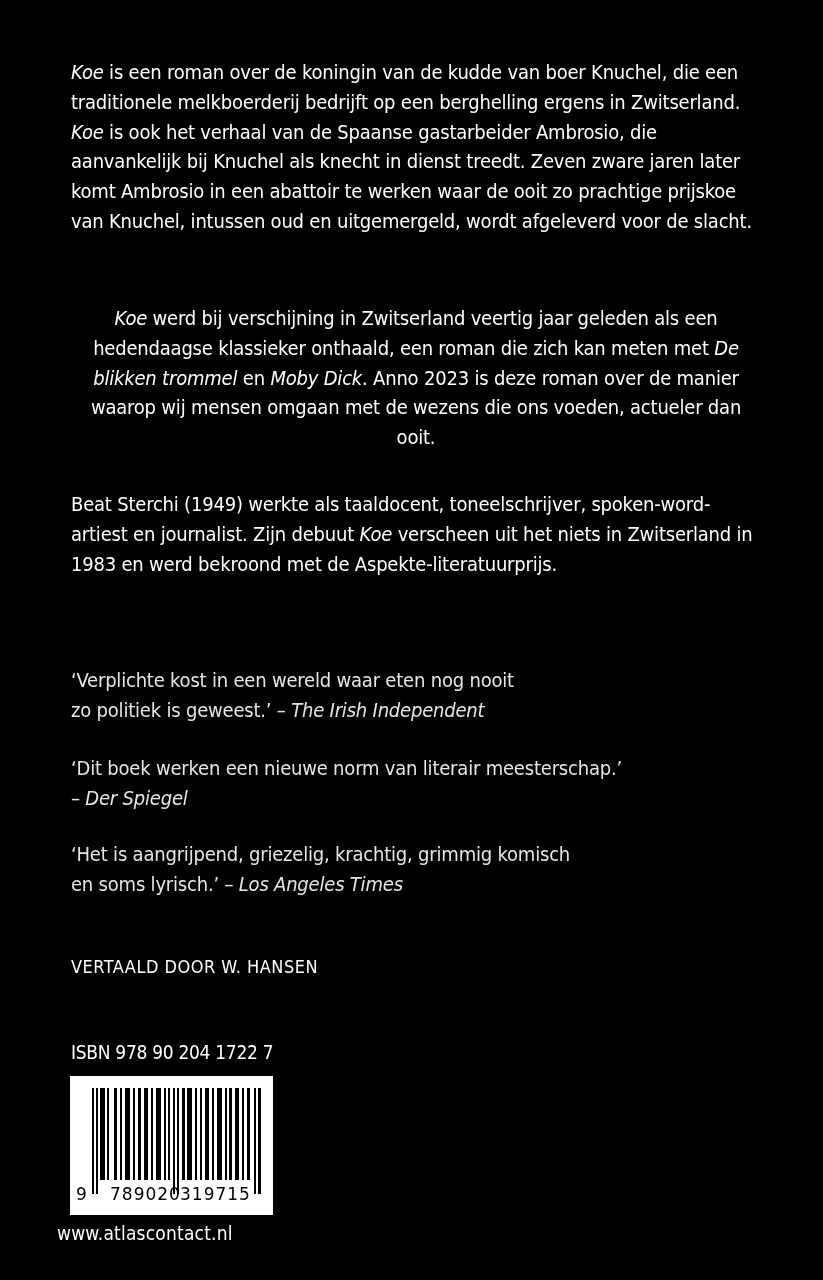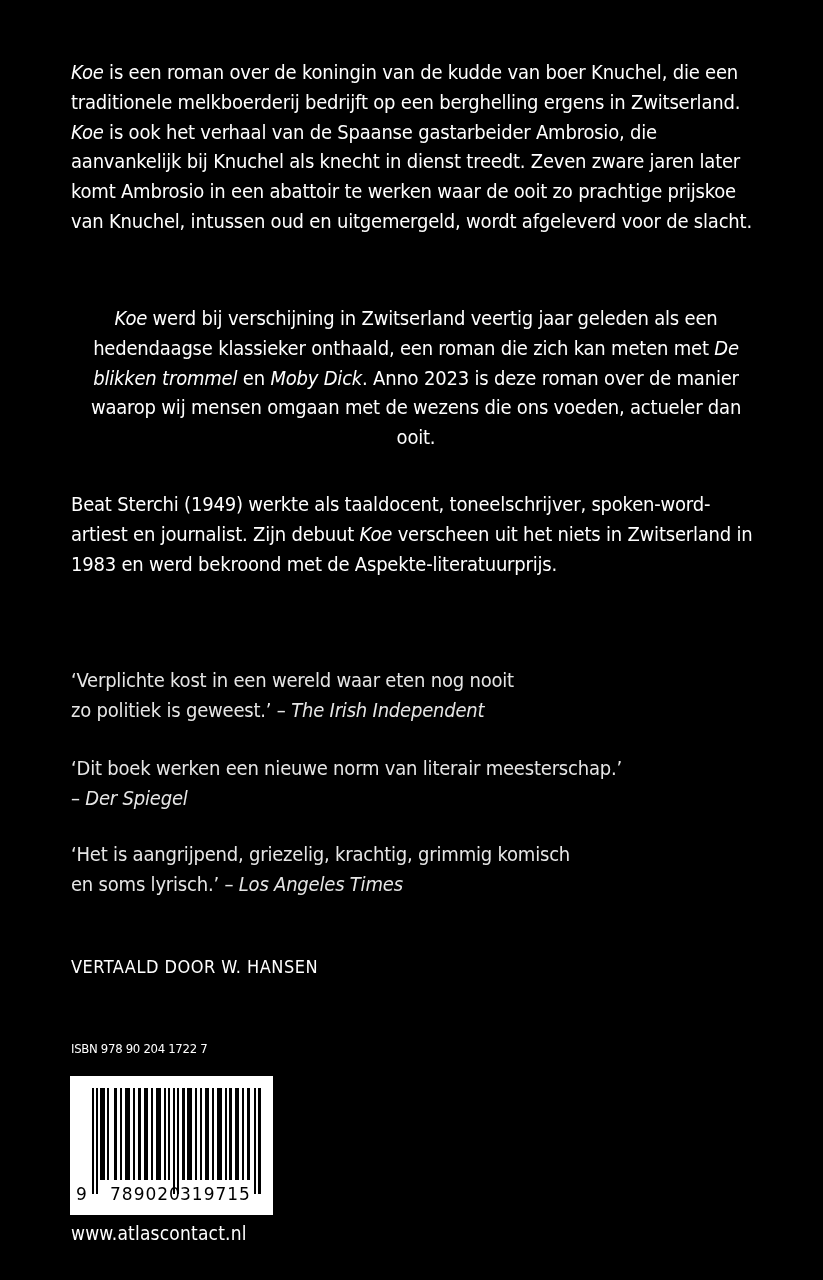"ISBN 978 90 204 1722" .isbn { font-size: 13px -> 19px }
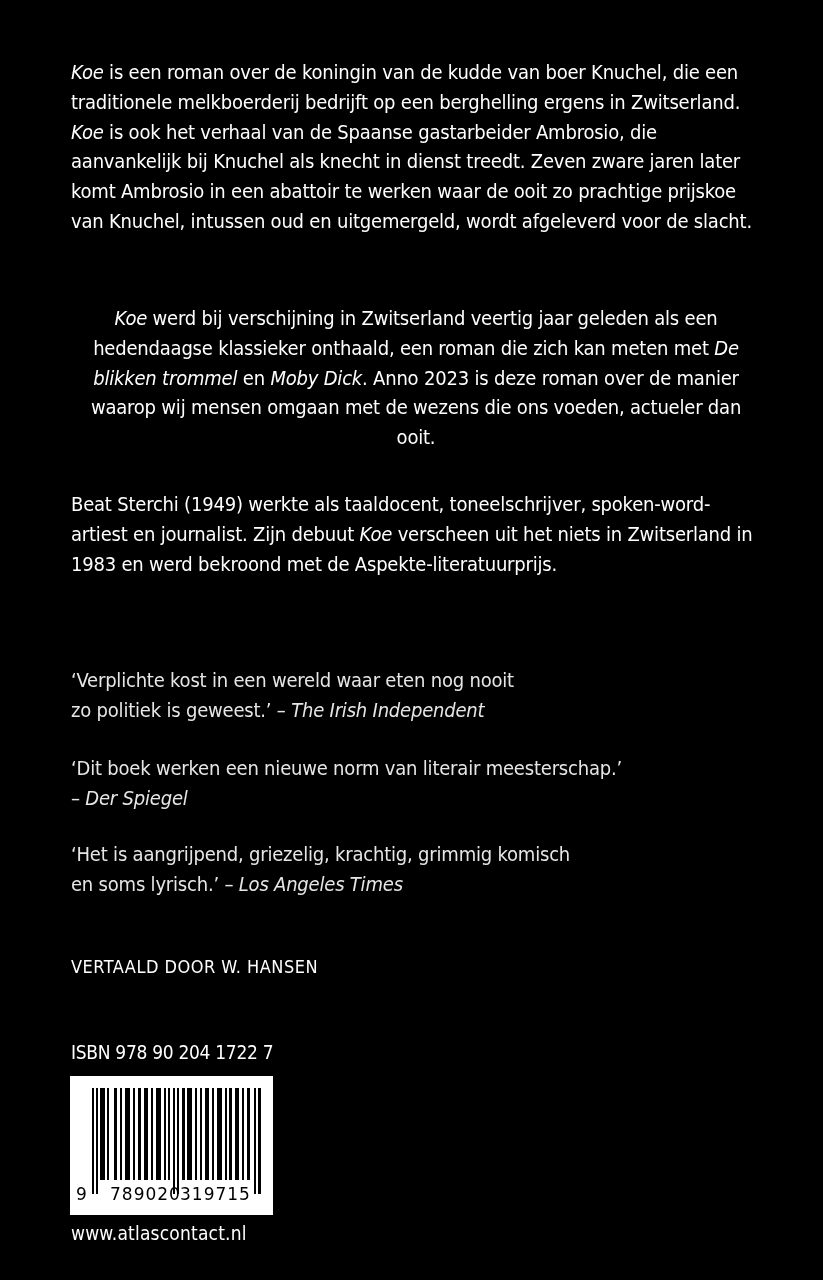"www.atlascontact.nl" .url { left: 71px -> 57px }
